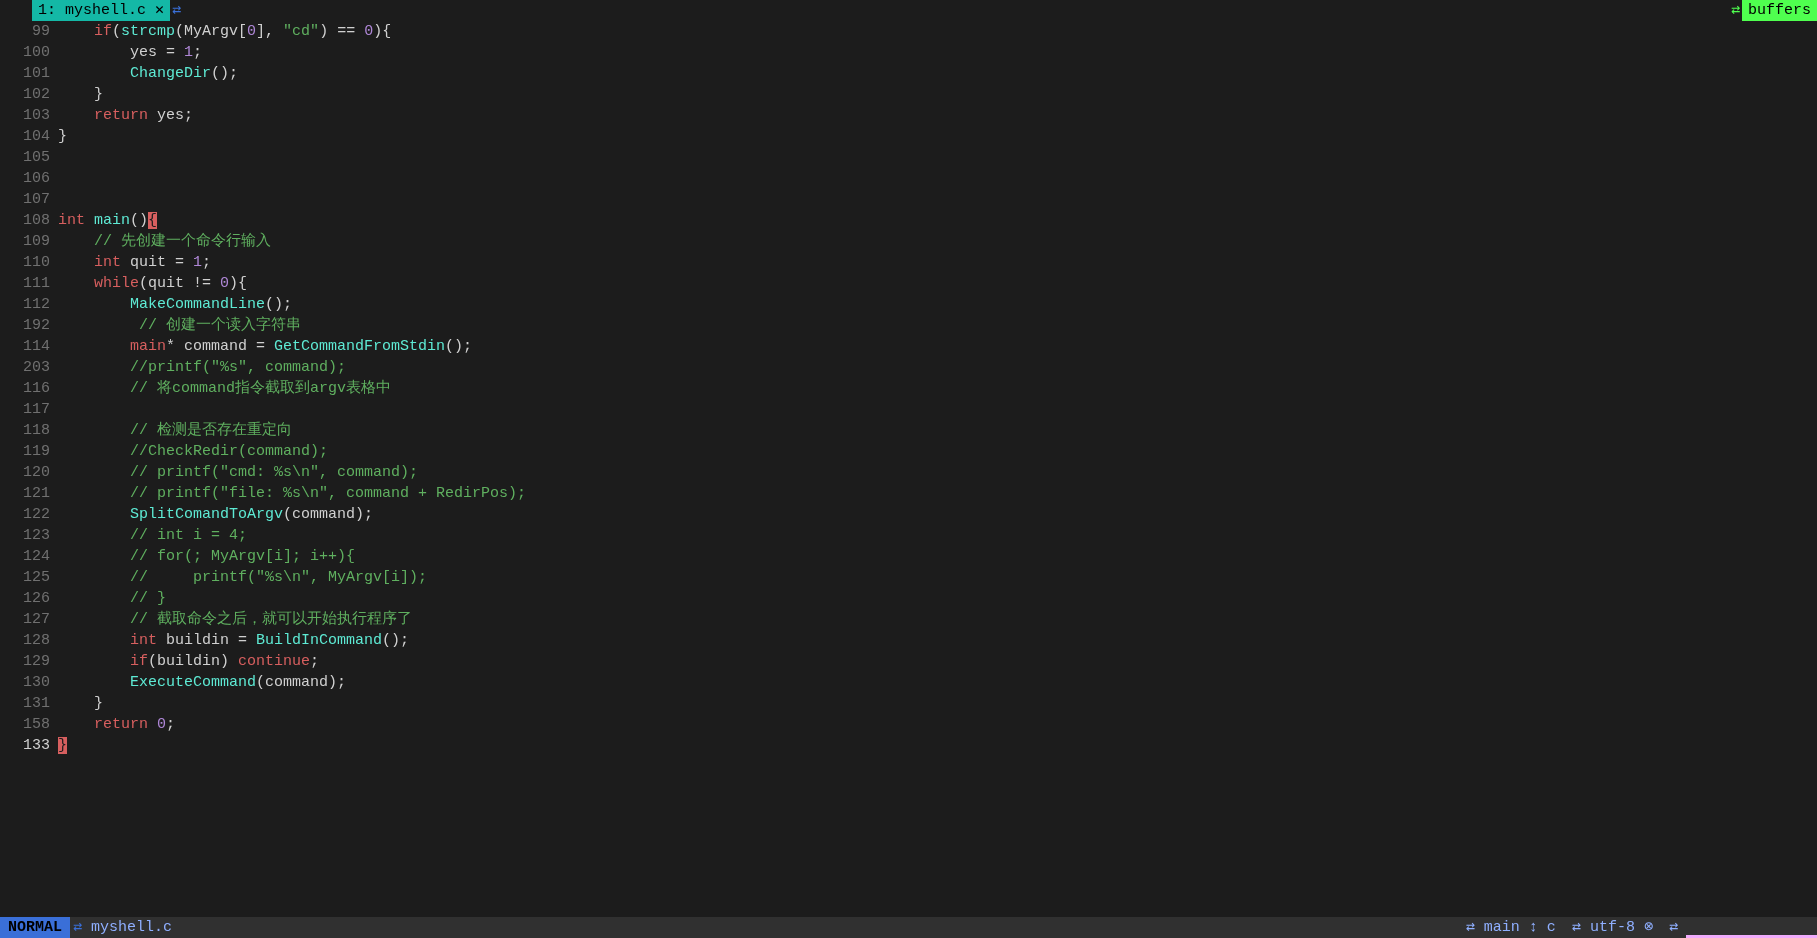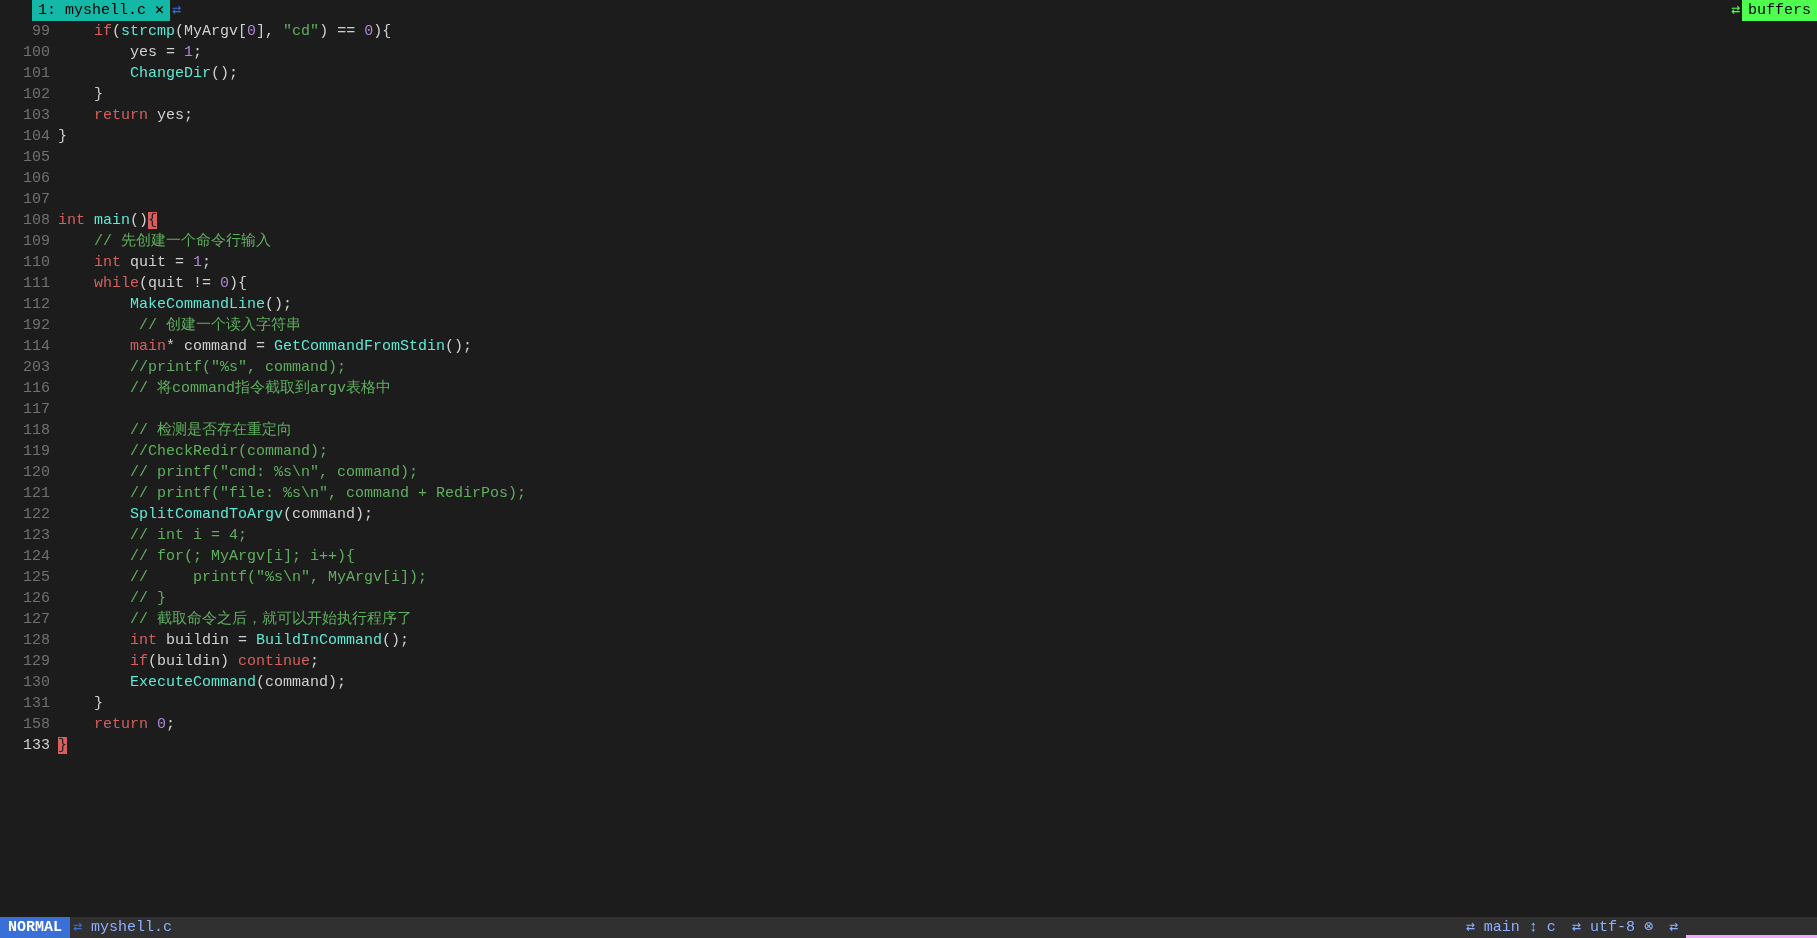"NORMAL" .stl-mode { color: #ffffff -> #000000 }
